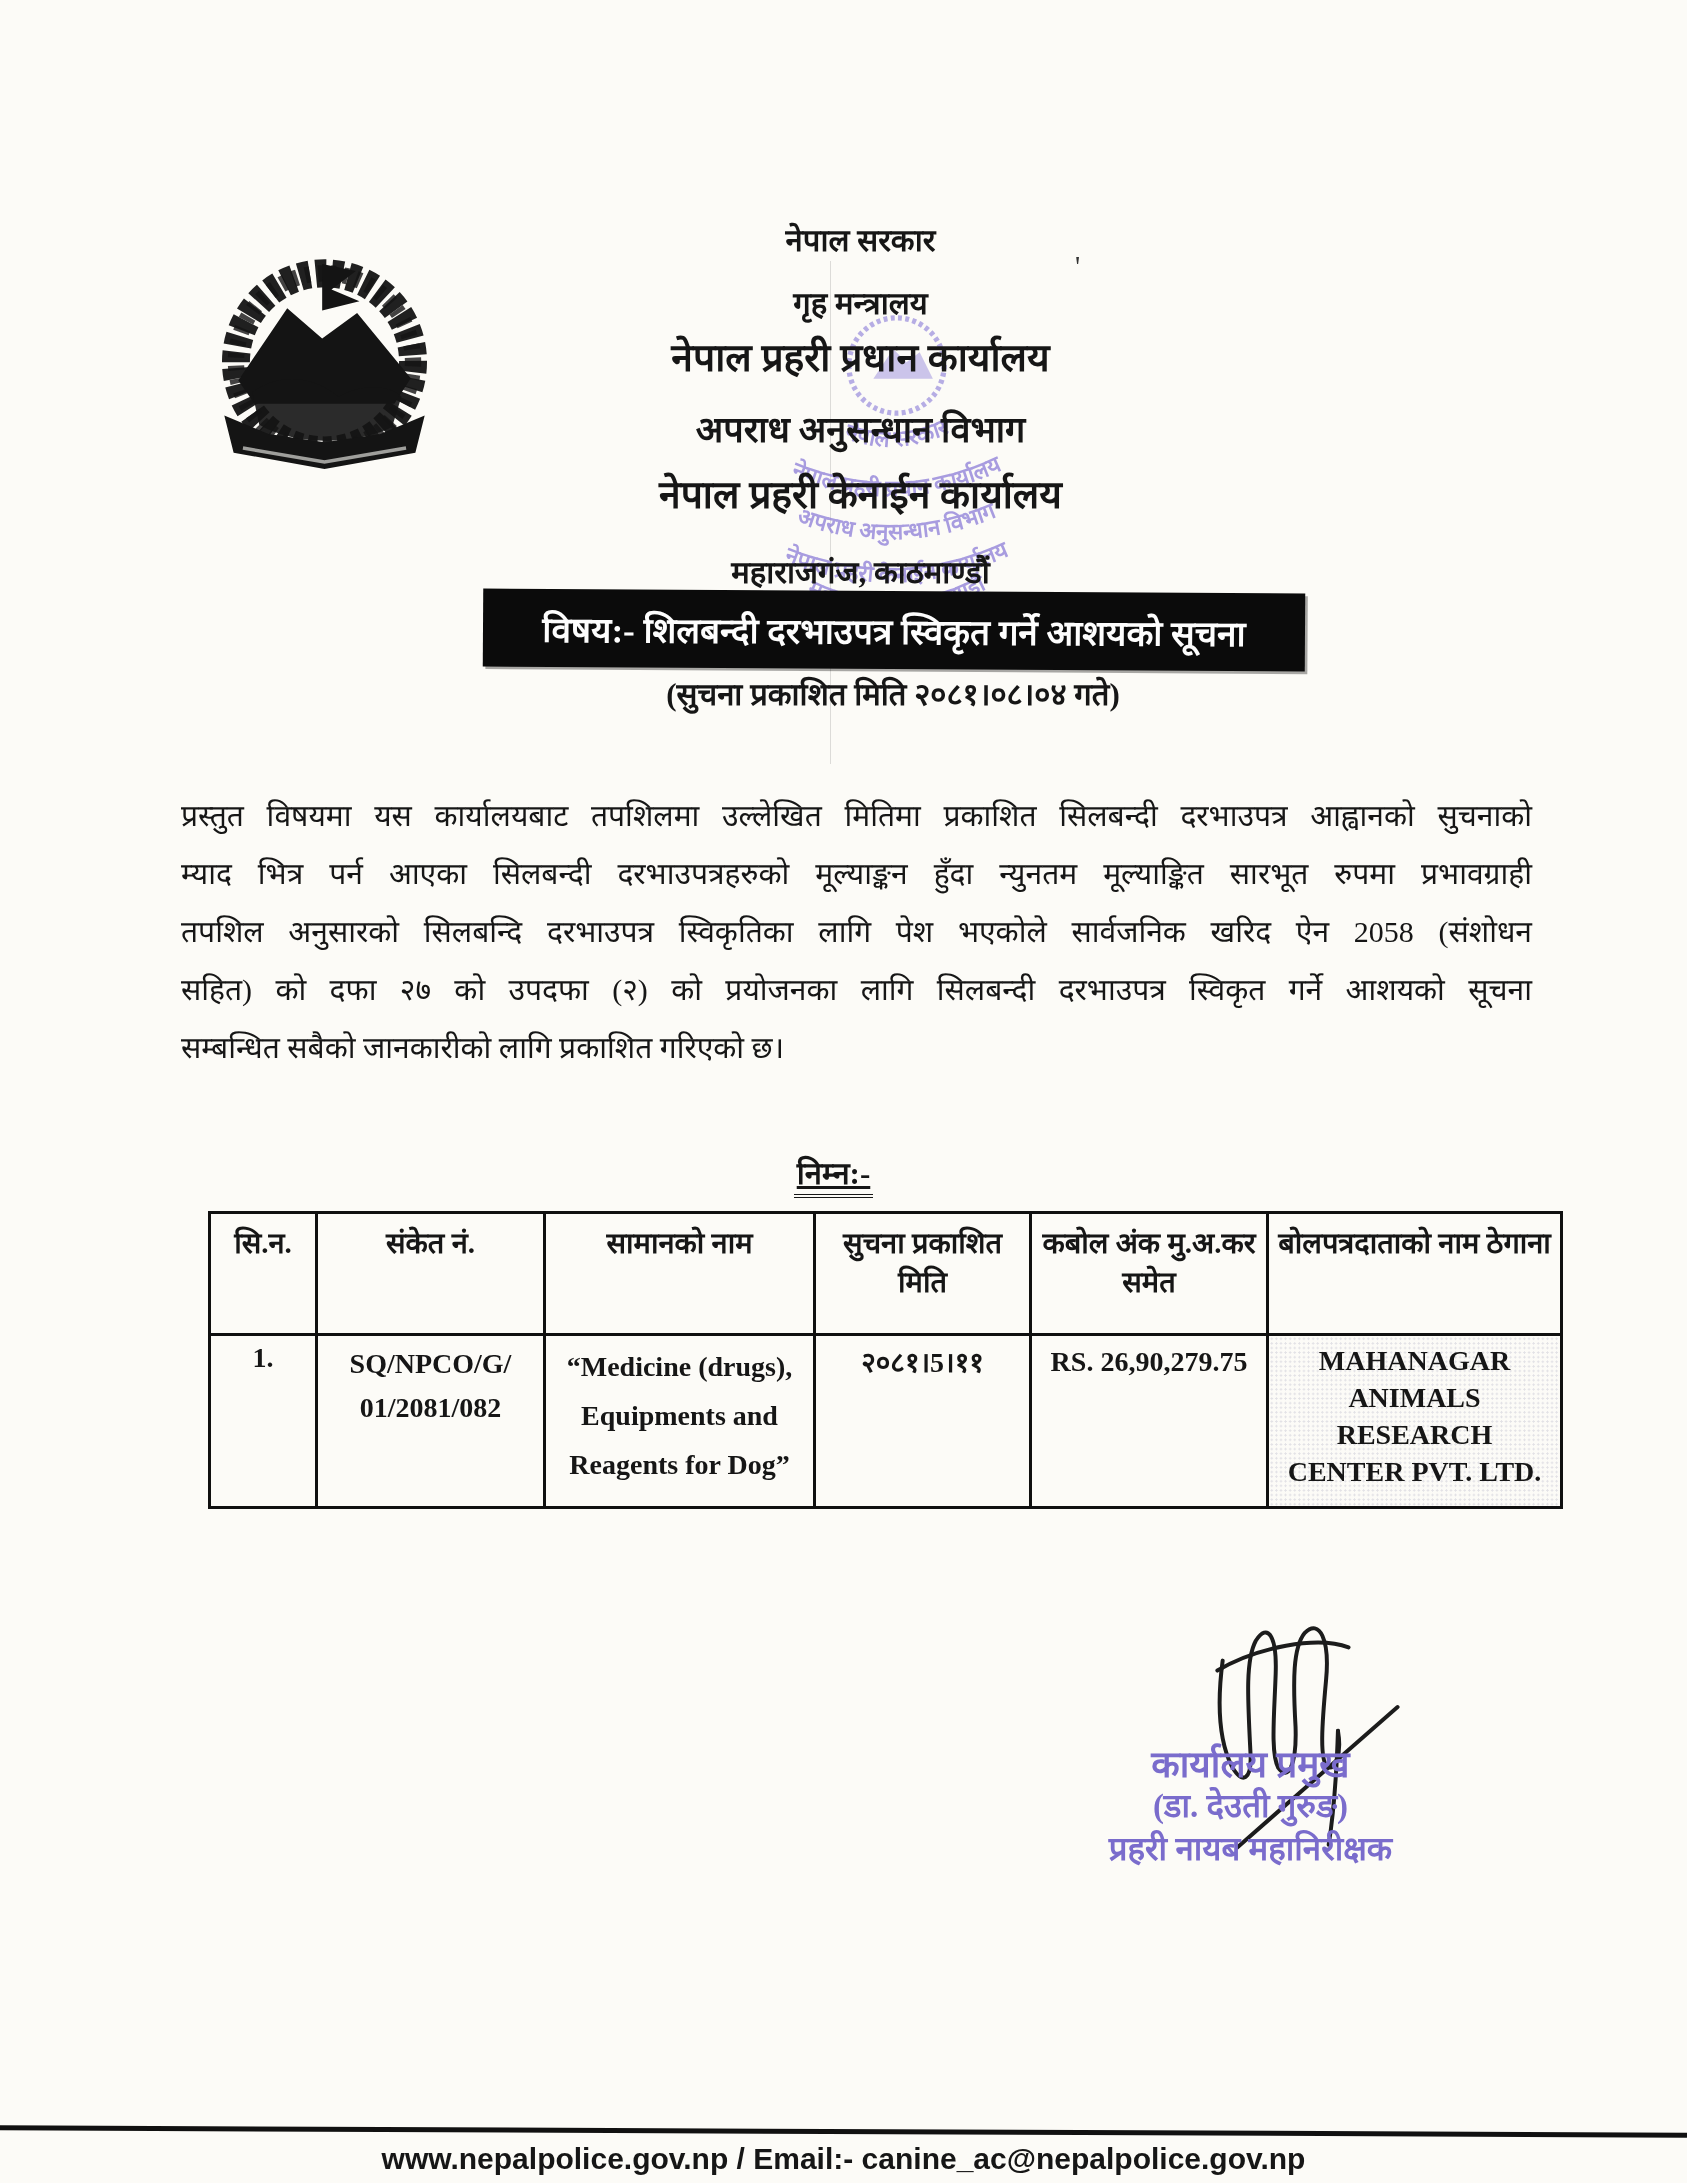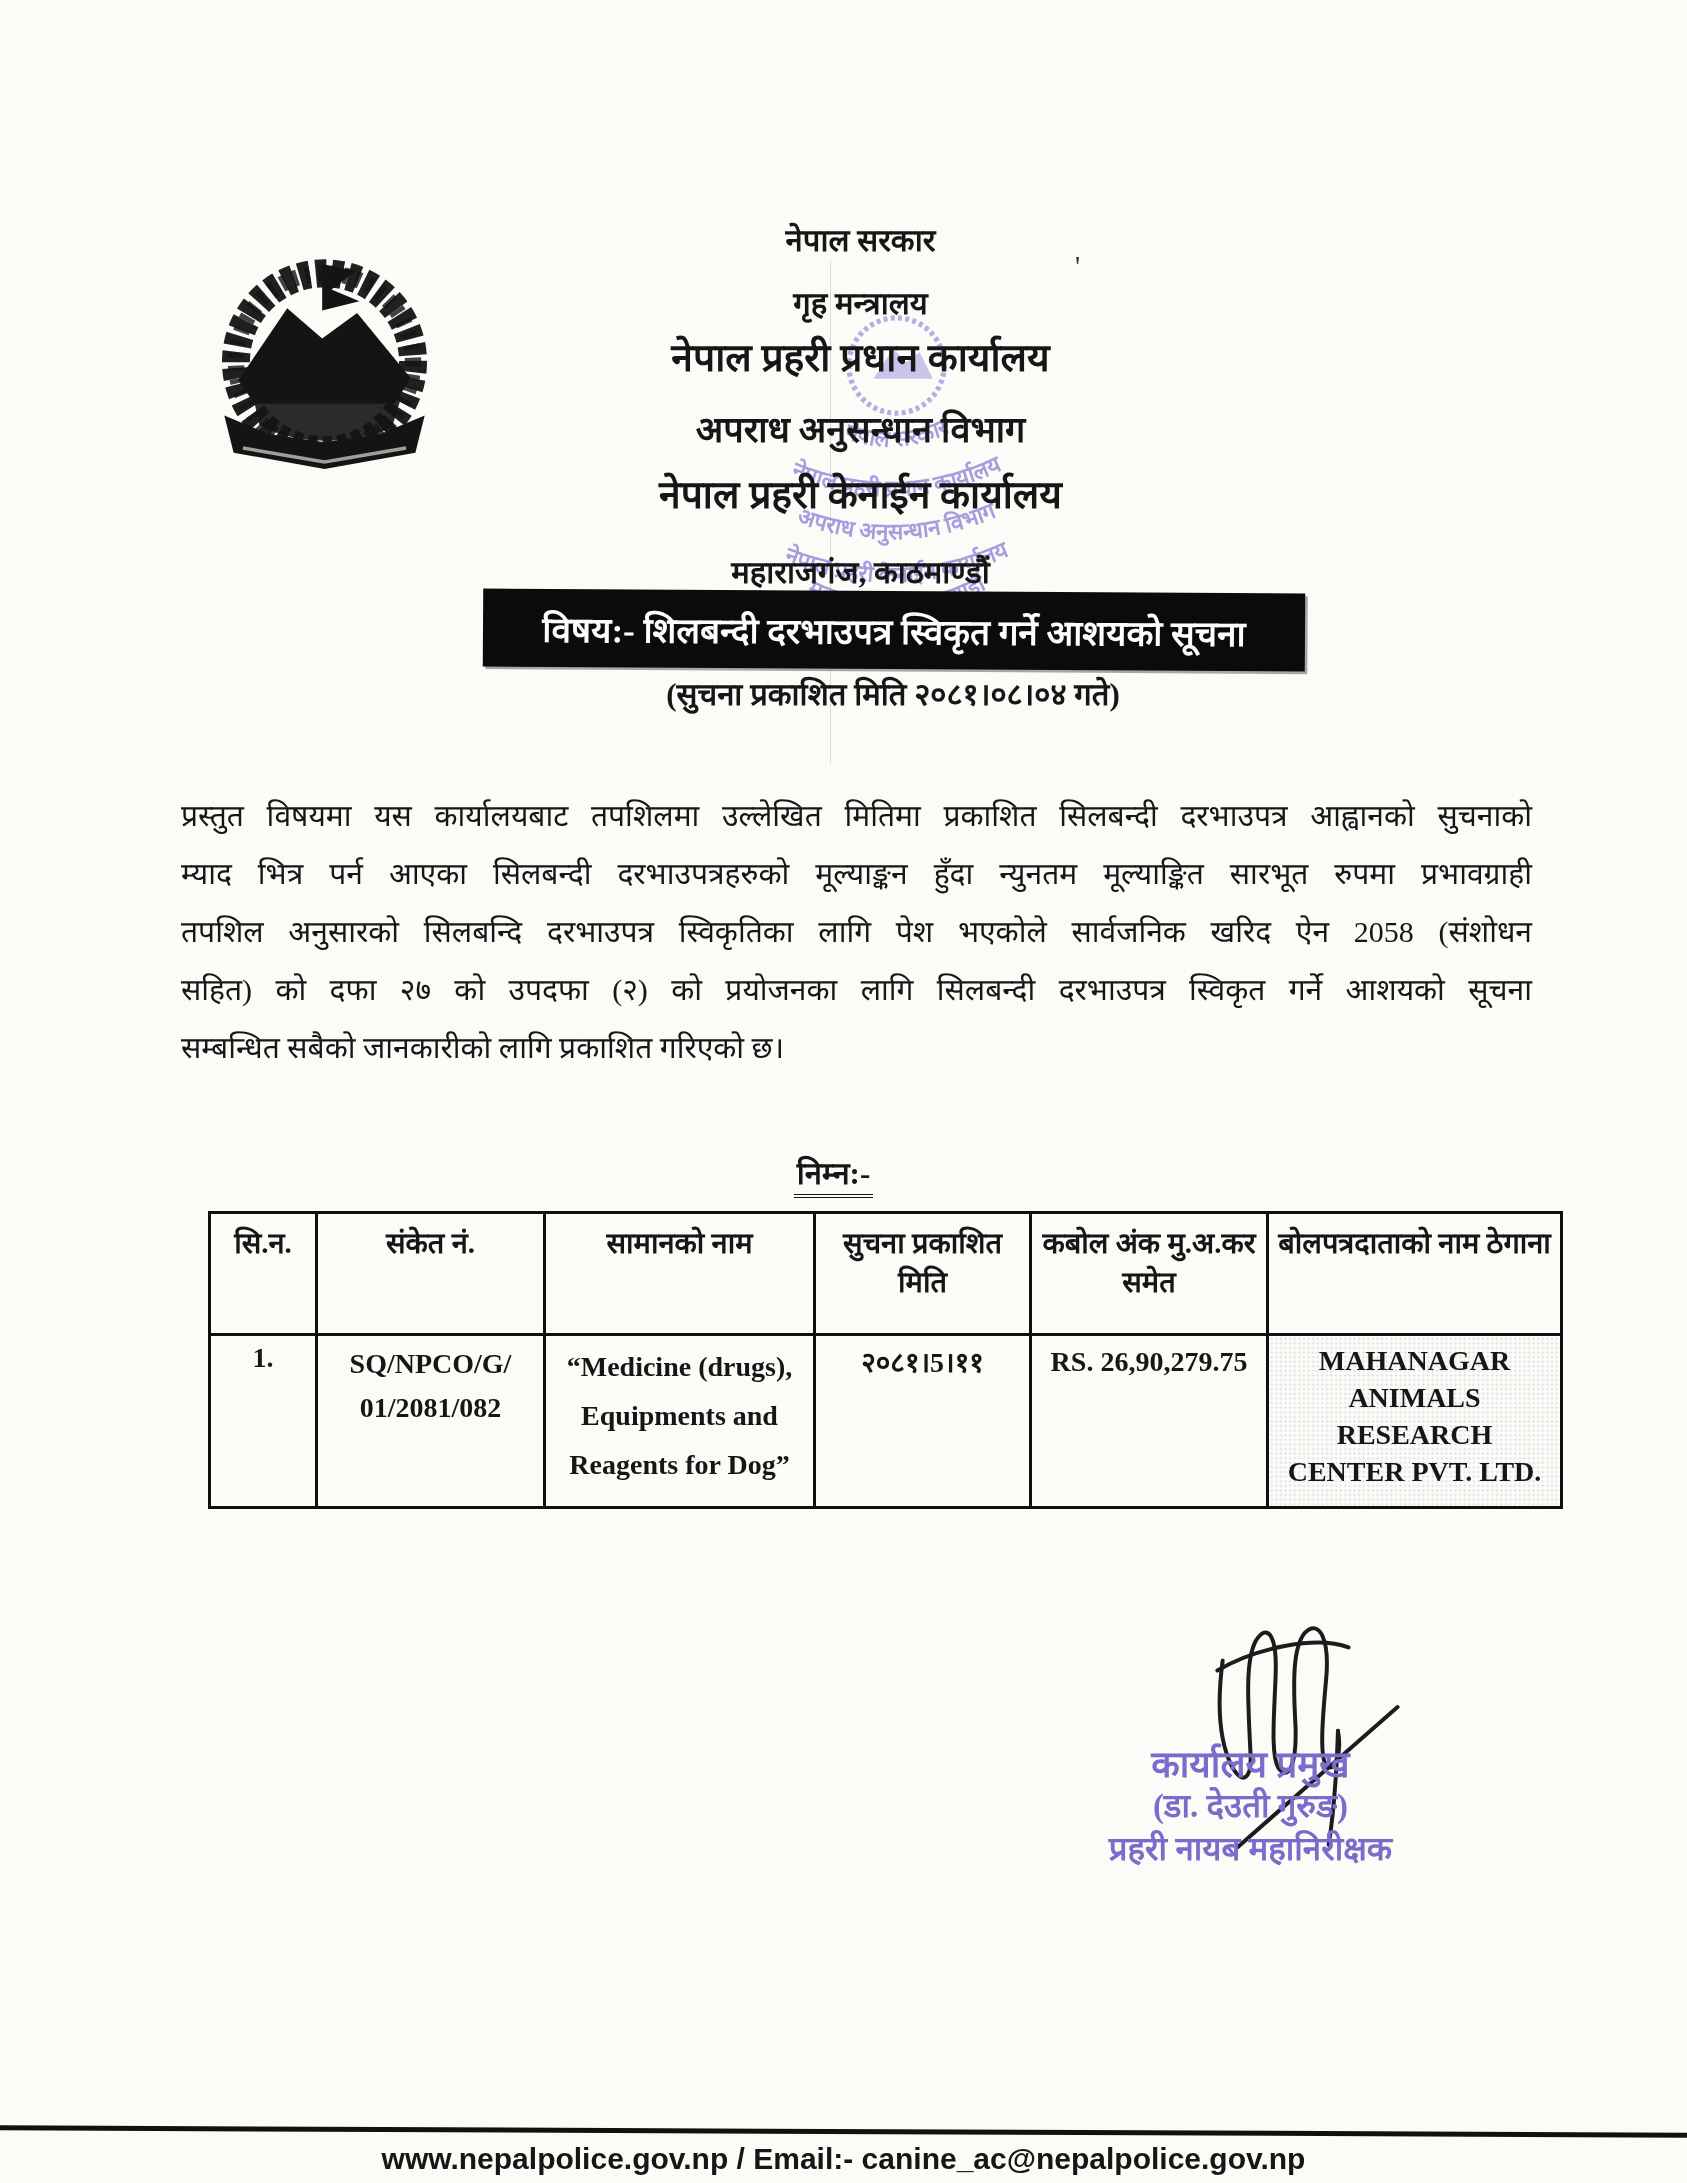"निम्न:-" .nimna { text-decoration: none -> underline }
